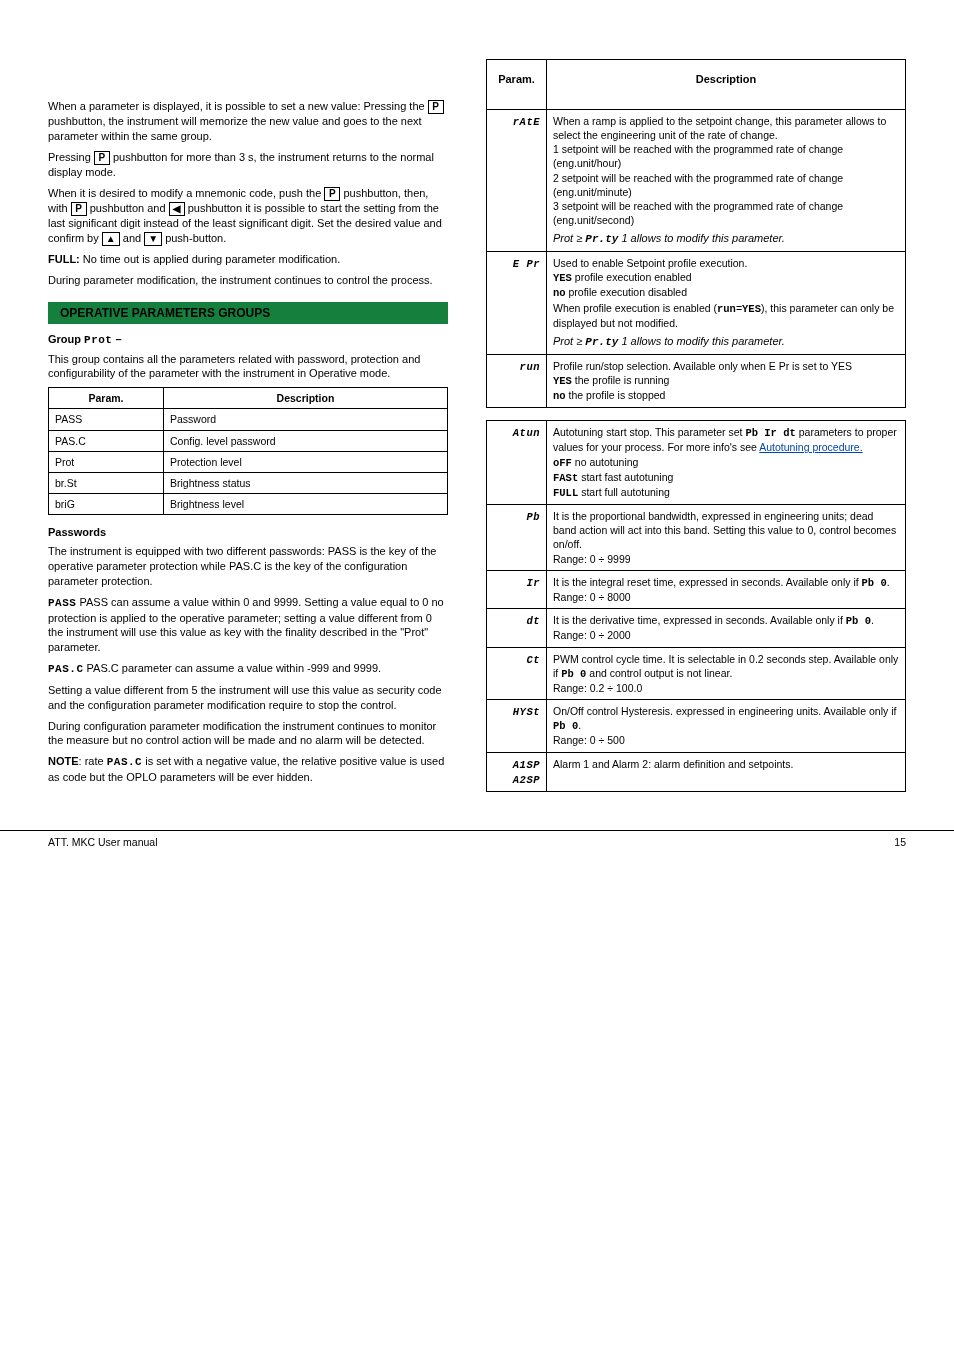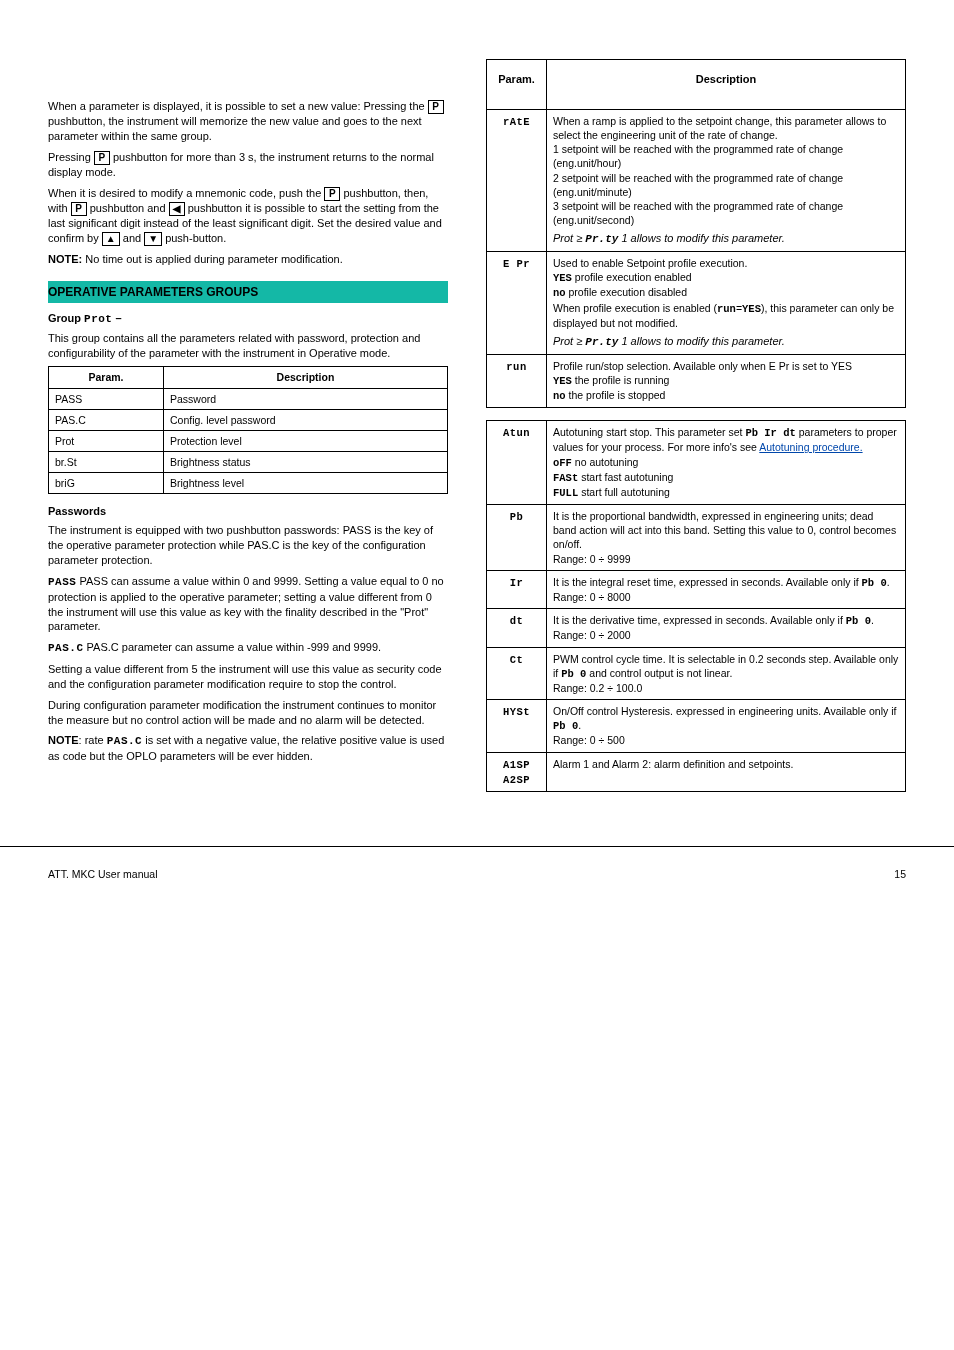"rAtE" table.params td.code-cell { font-style: none -> italic; text-align: center -> right }
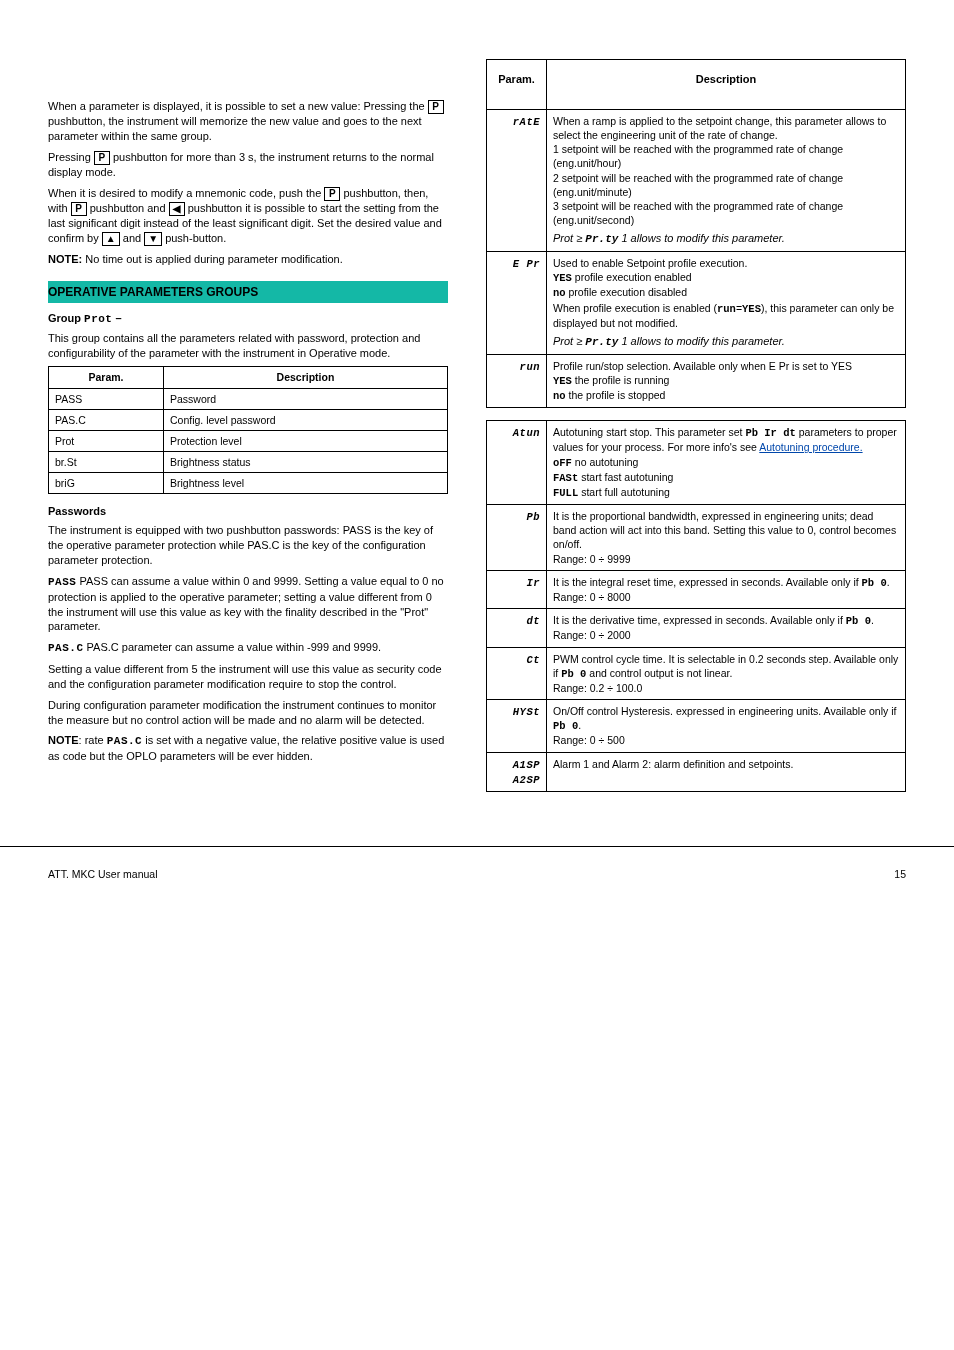"NOTE:" b { text: NOTE -> FULL }
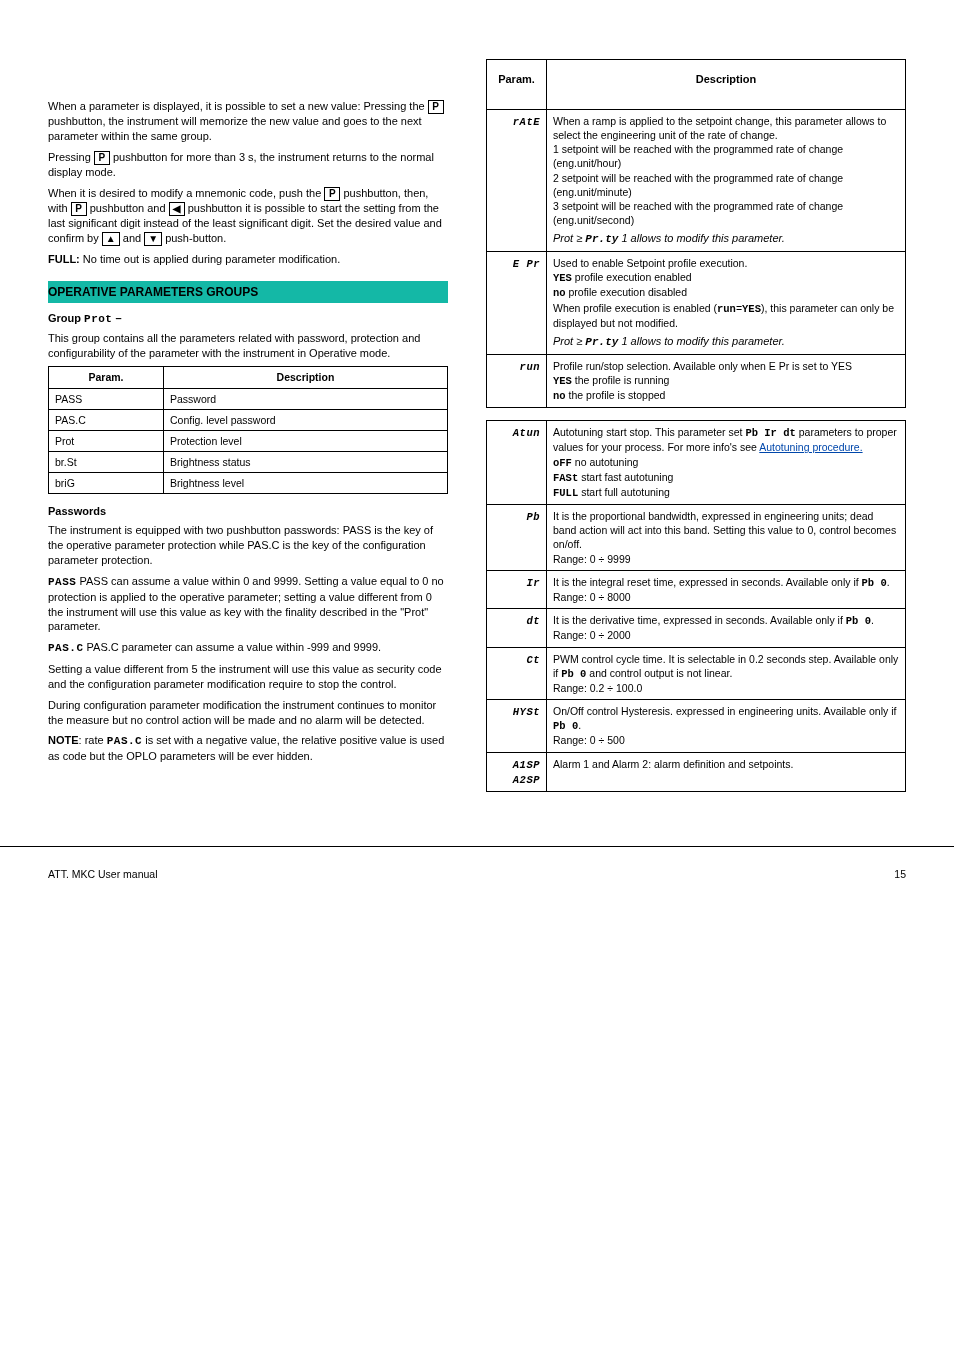"During parameter modification, the" p { html: none -> <p>During parameter modification, the instrument continues to control the process.</p> }
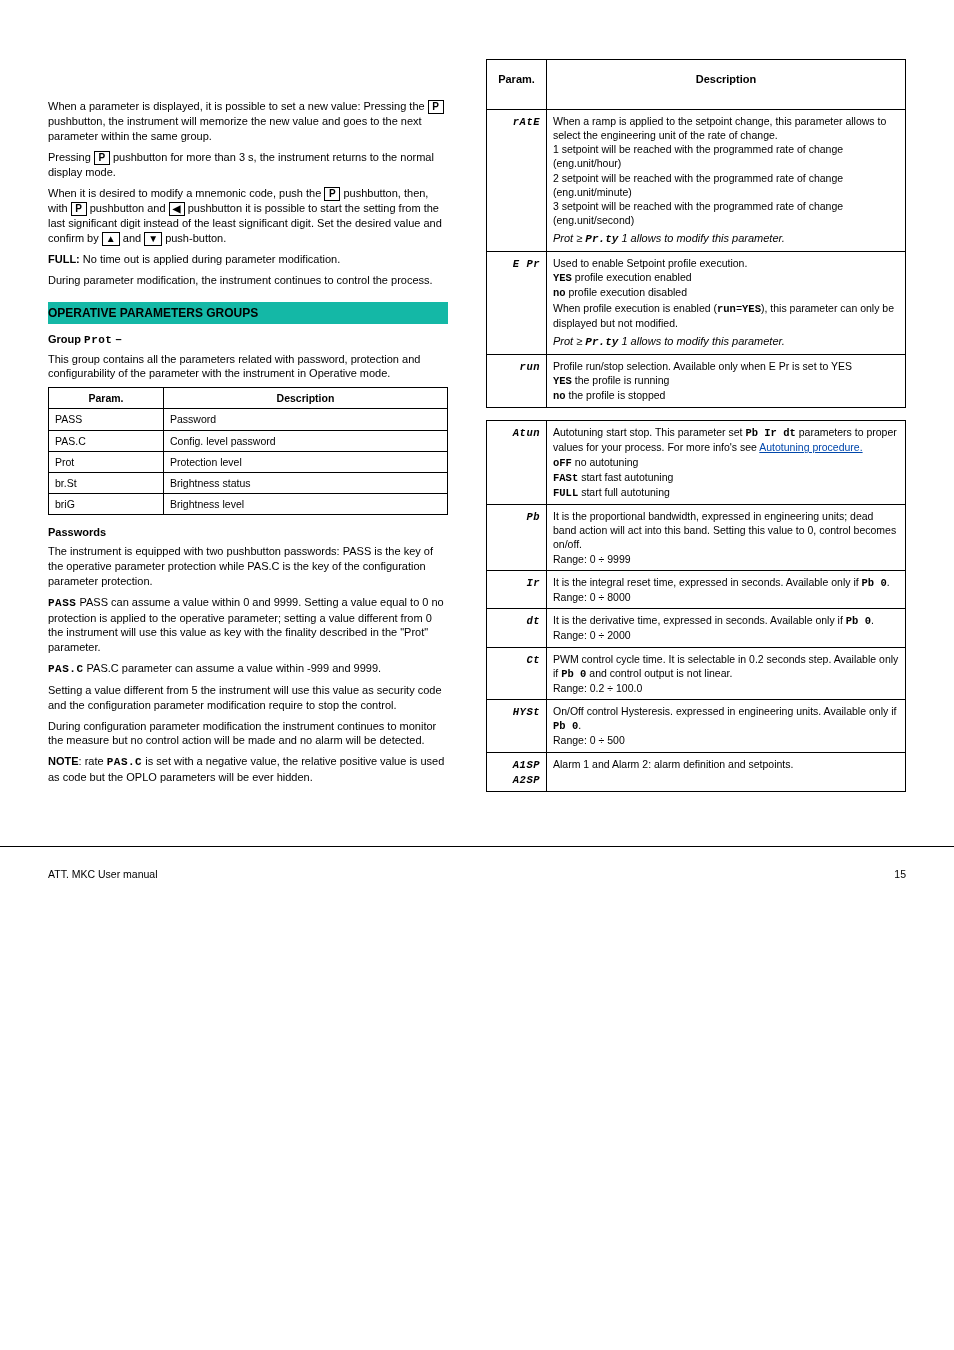"OPERATIVE PARAMETERS GROUPS" h3.barhead { background: #14b8a6 -> #15803d; padding: 3px 0 -> 3px 12px }
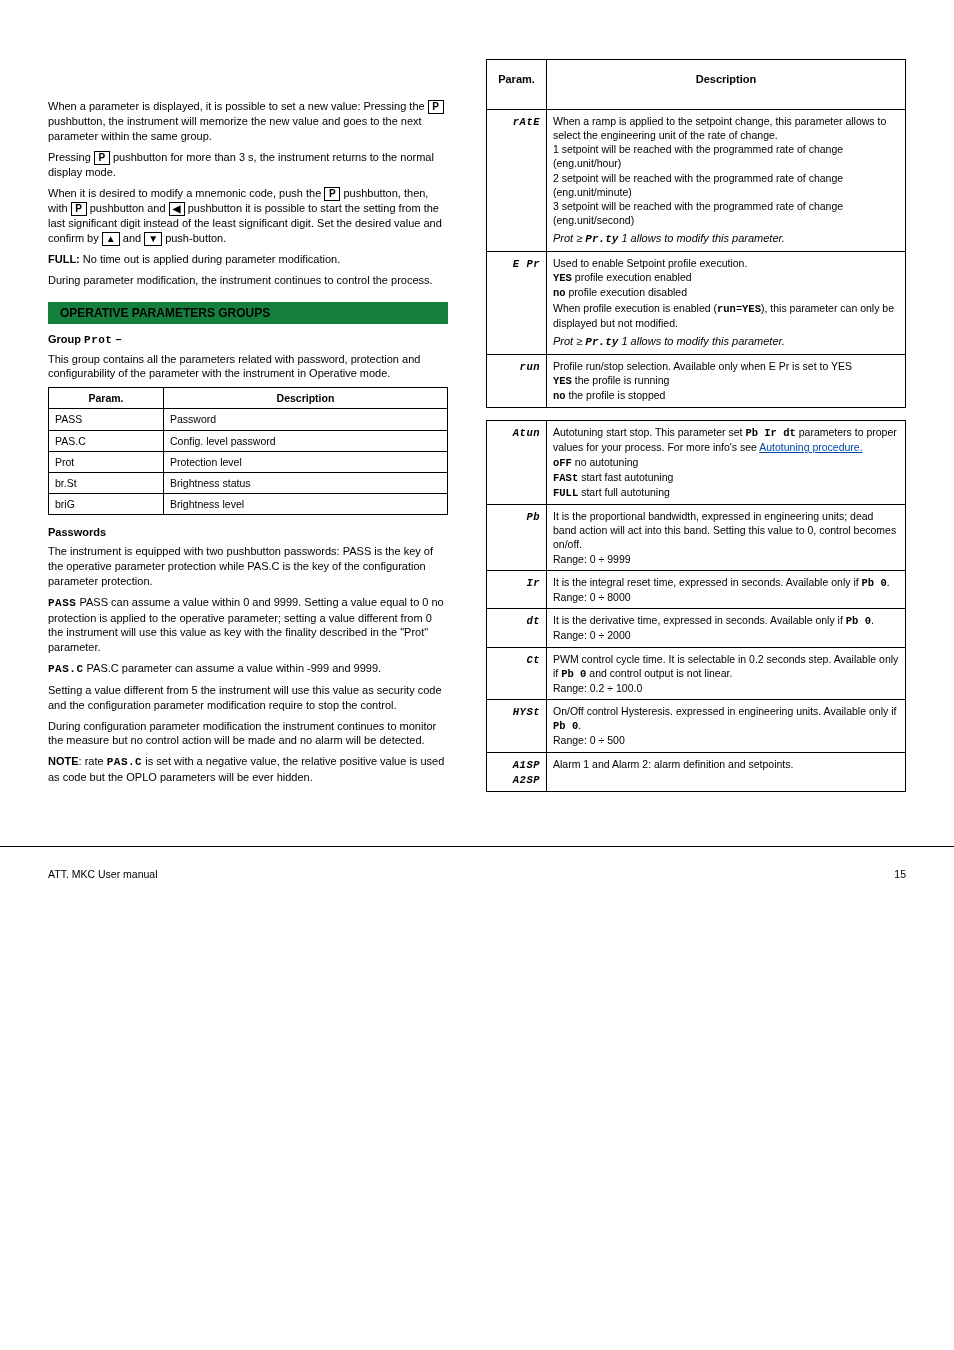"The instrument is equipped with" p { text: pushbutton -> different }
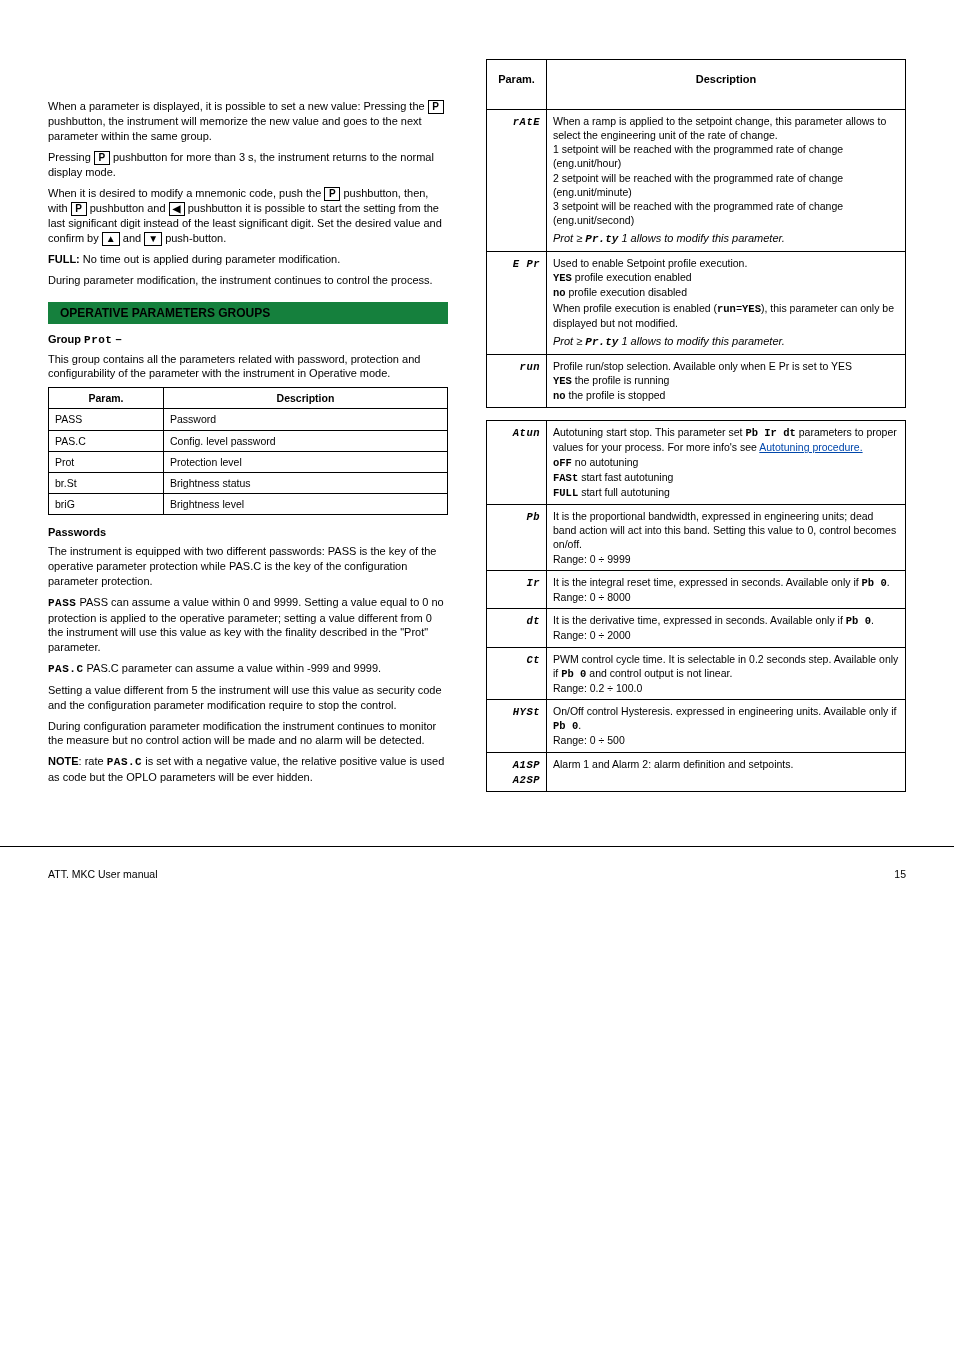"ATT. MKC User manual" .footer { margin-top: 32px -> 16px; padding: 20px 48px 20px 48px -> 4px 48px 20px 48px }
